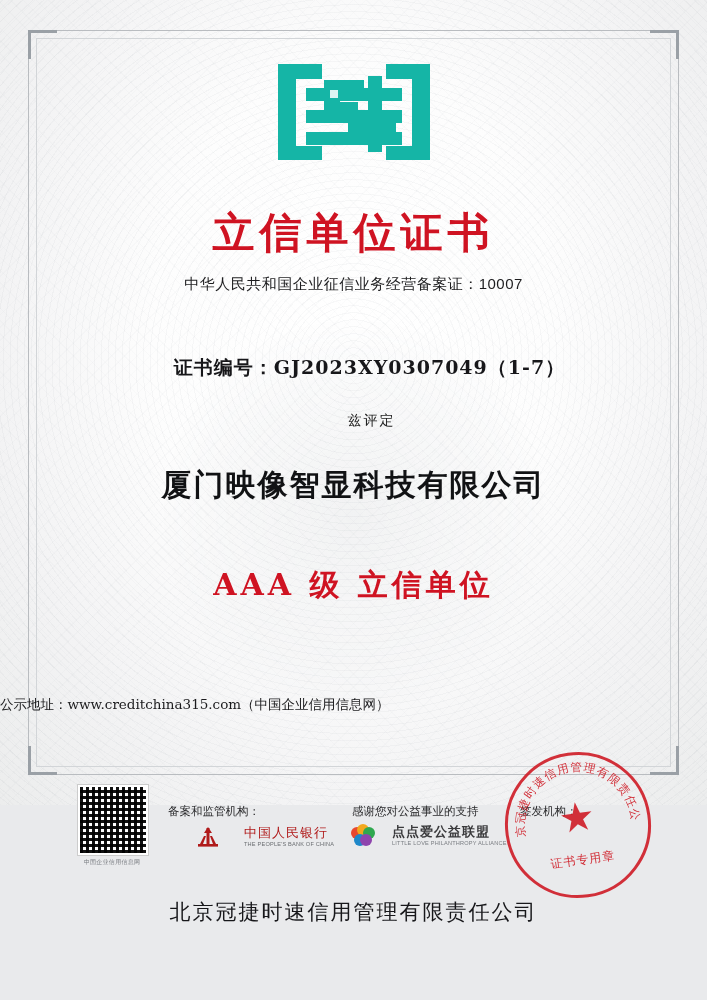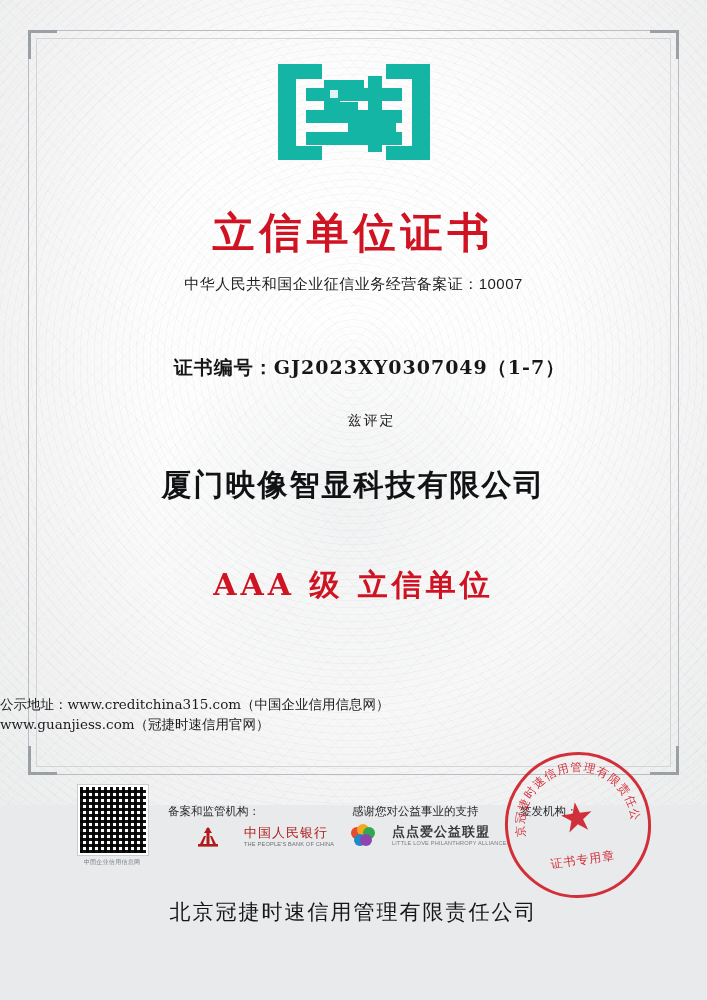"www.guanjiess.com（冠捷时速信用官网）" div { html: <div>www.guanjiess.com（冠捷时速信用官网）</div> -> none }
